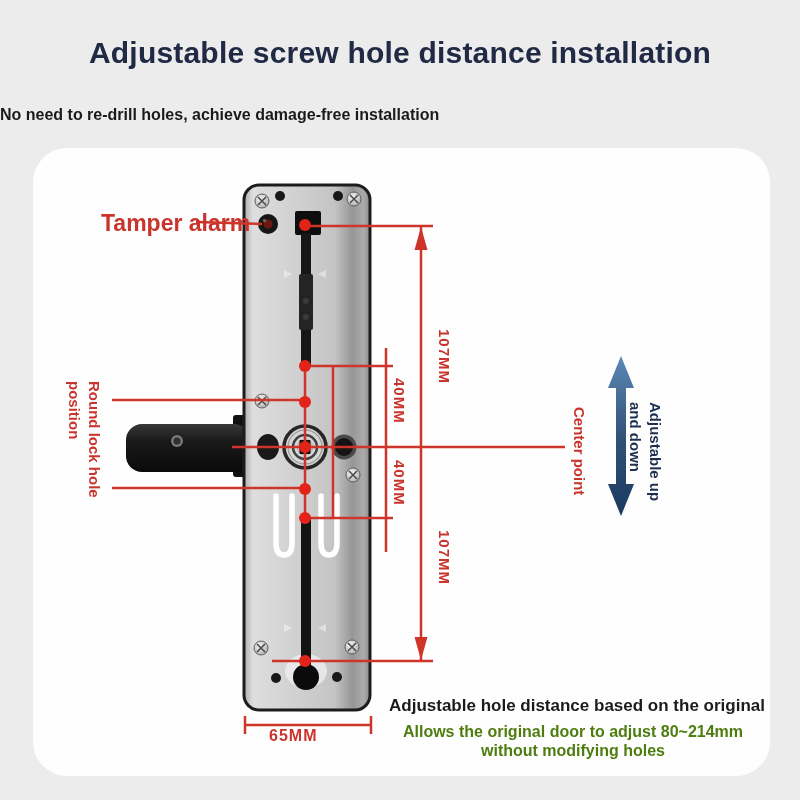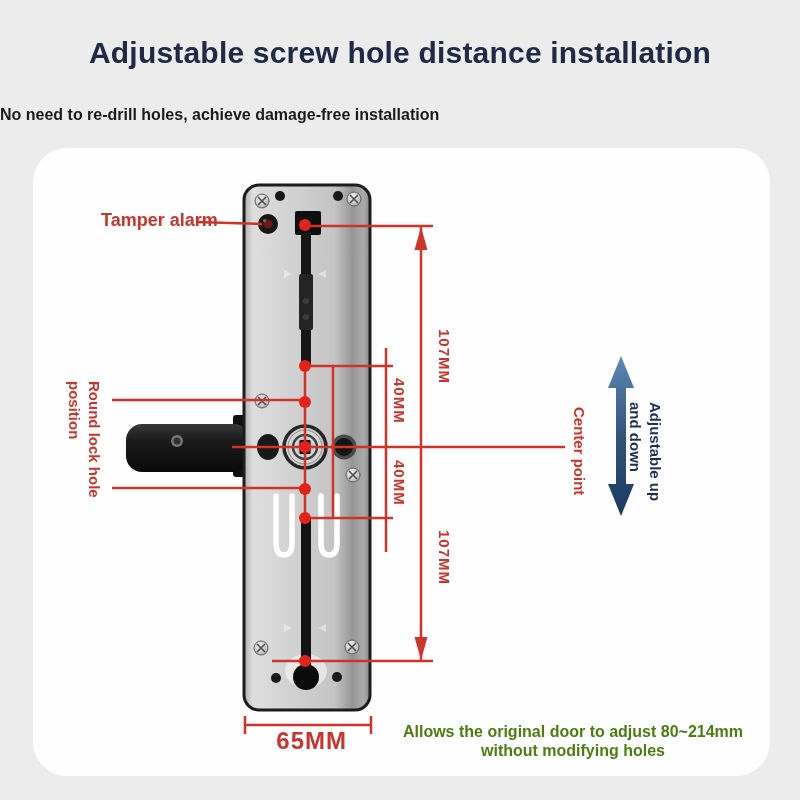"Tamper alarm" .h-label { font-size: 18px -> 23px }
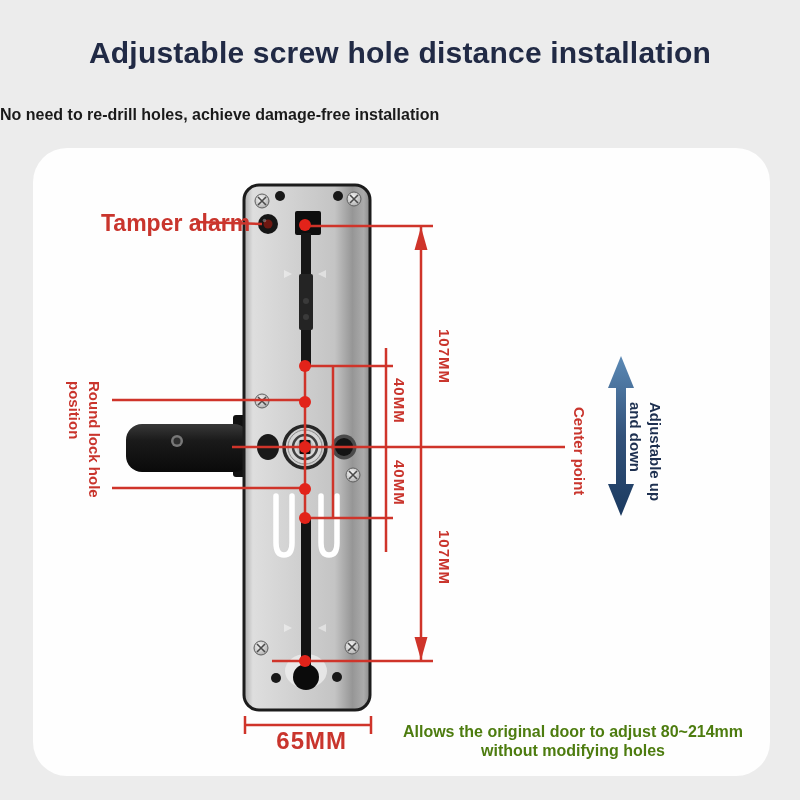"Adjustable hole distance based on" div.abs { html: none -> <div>Adjustable hole distance based on the original</div> }
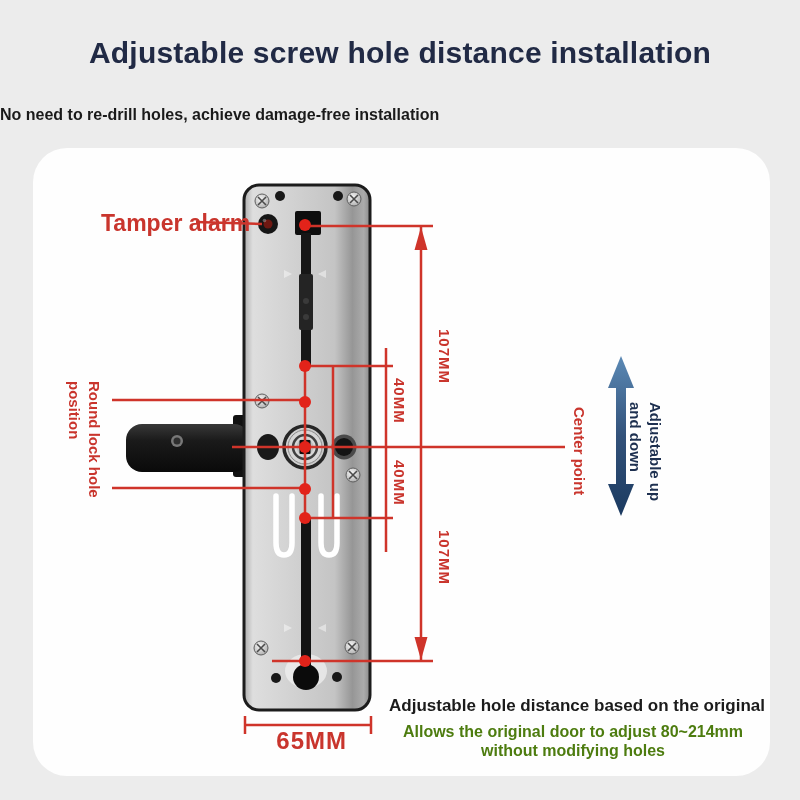"65MM" .mm65 { font-size: 24px -> 16px; text-align: right -> left }
